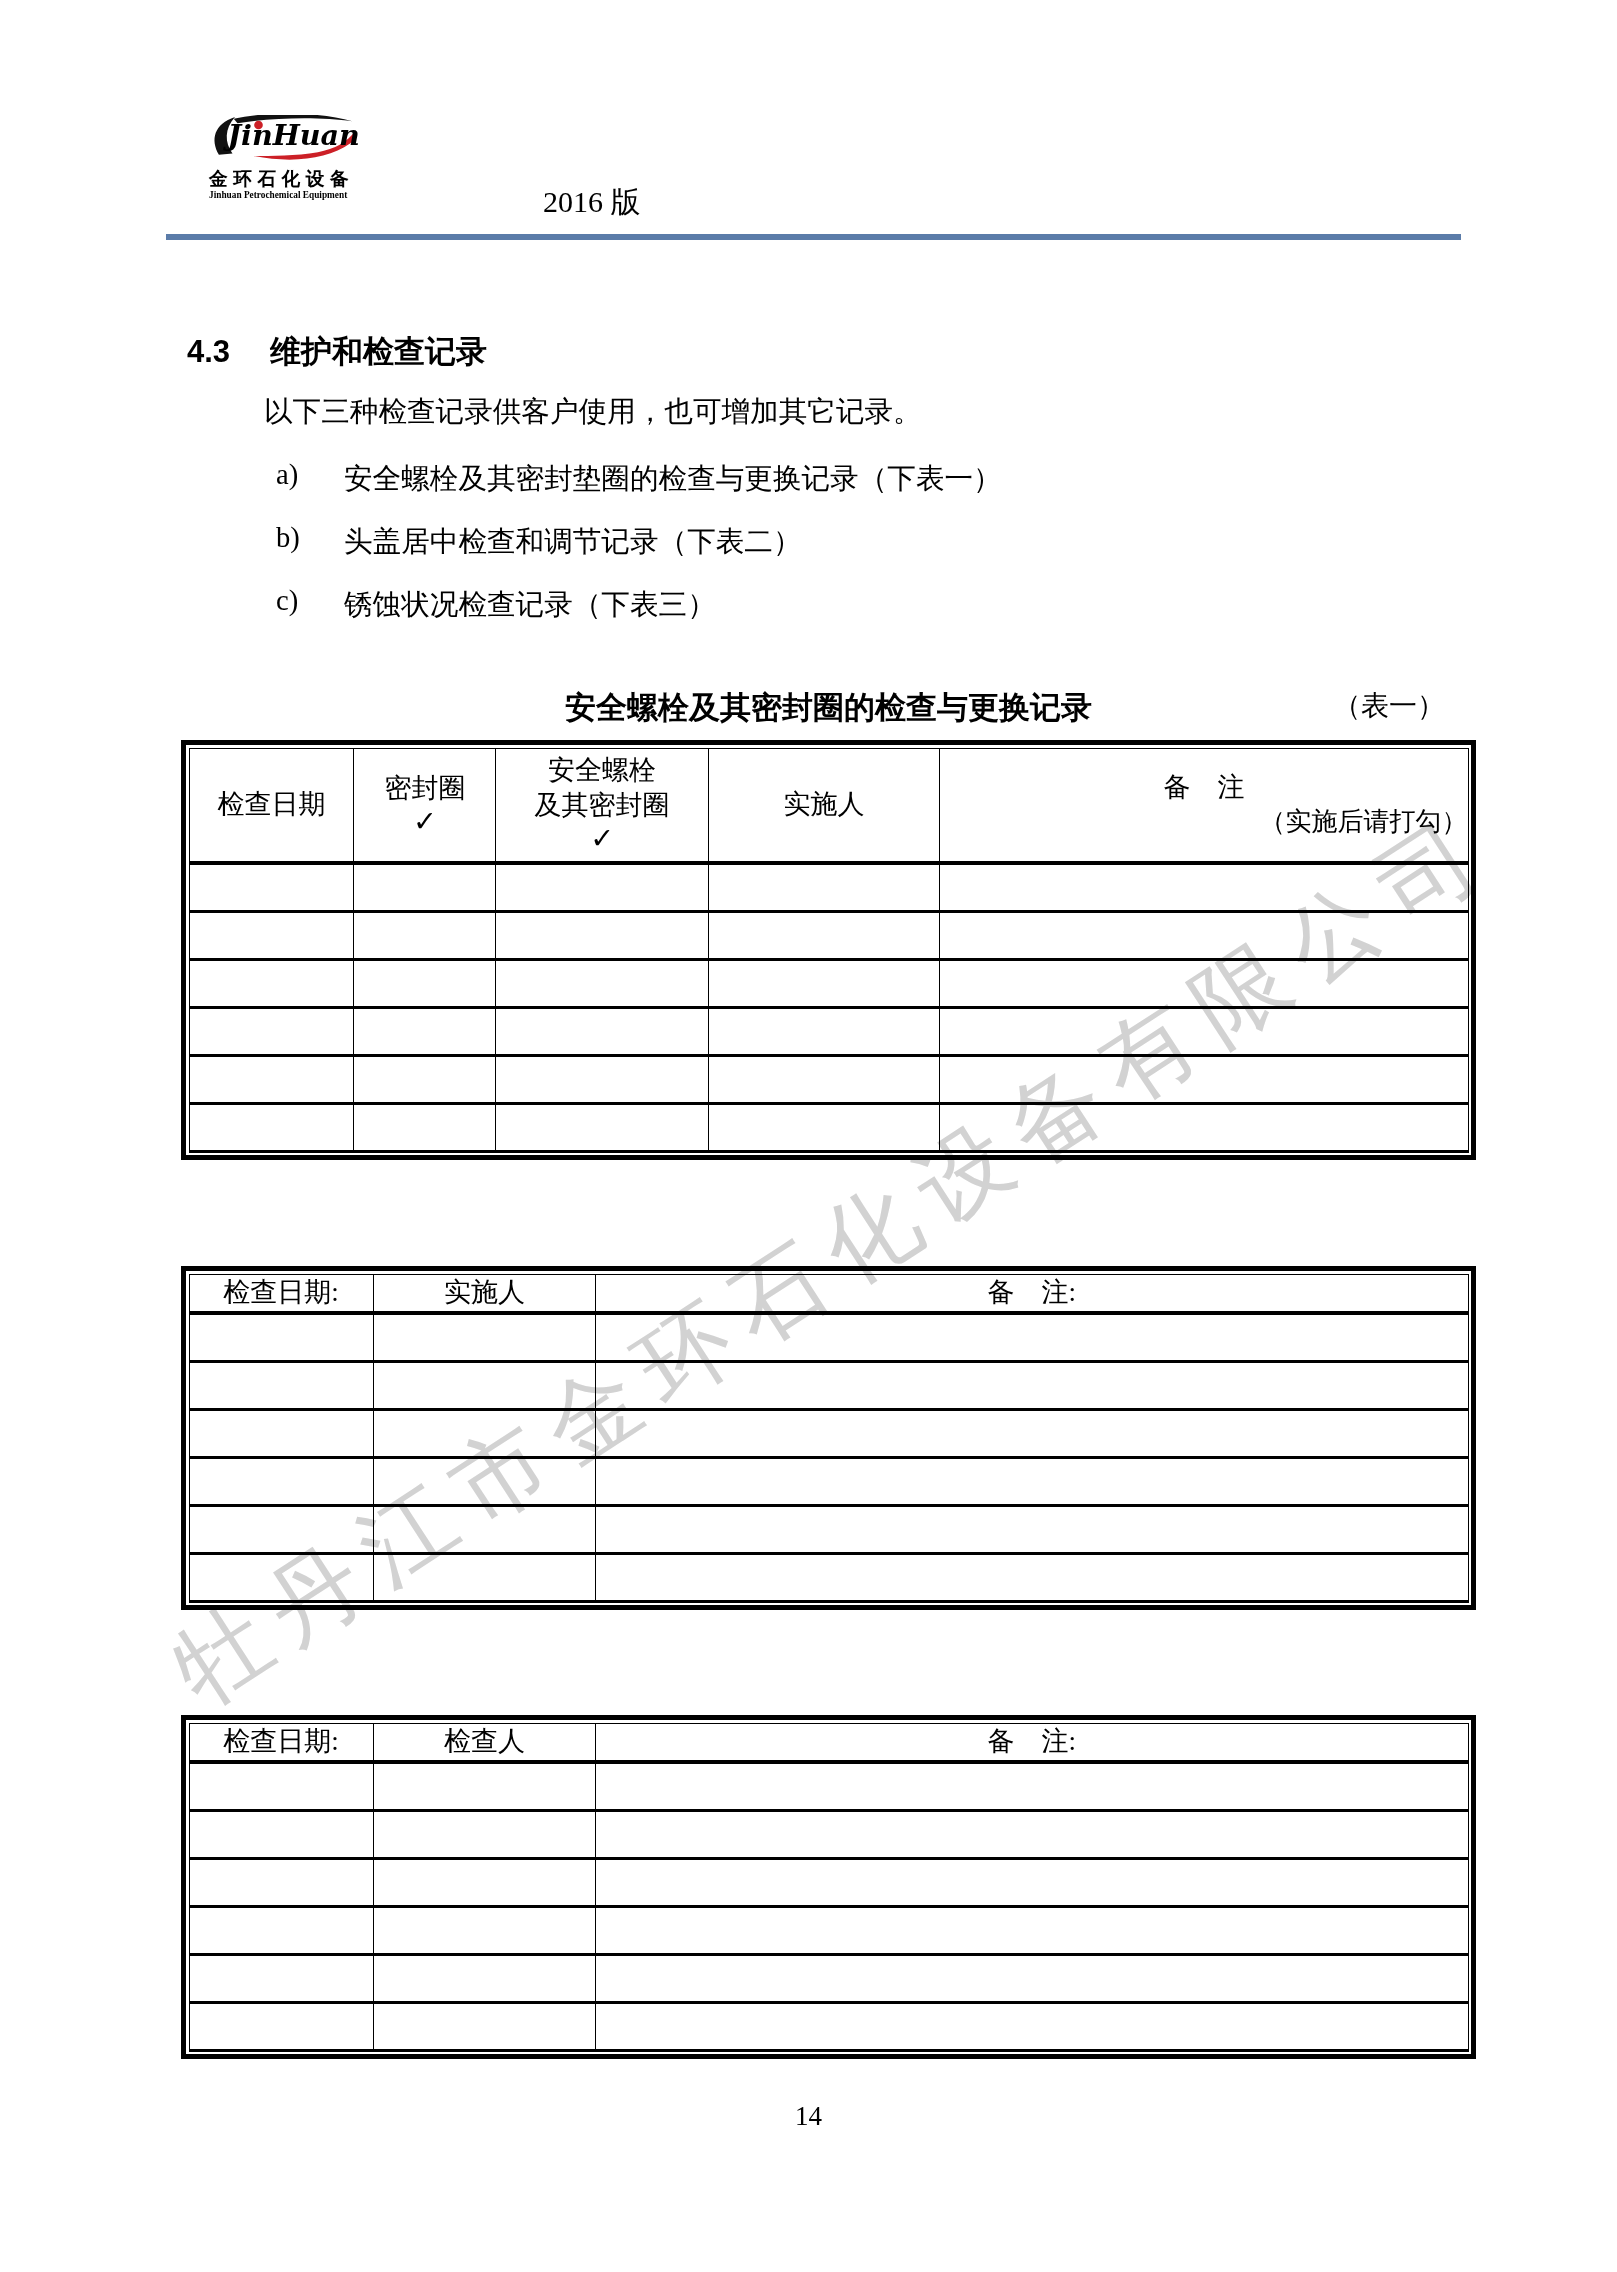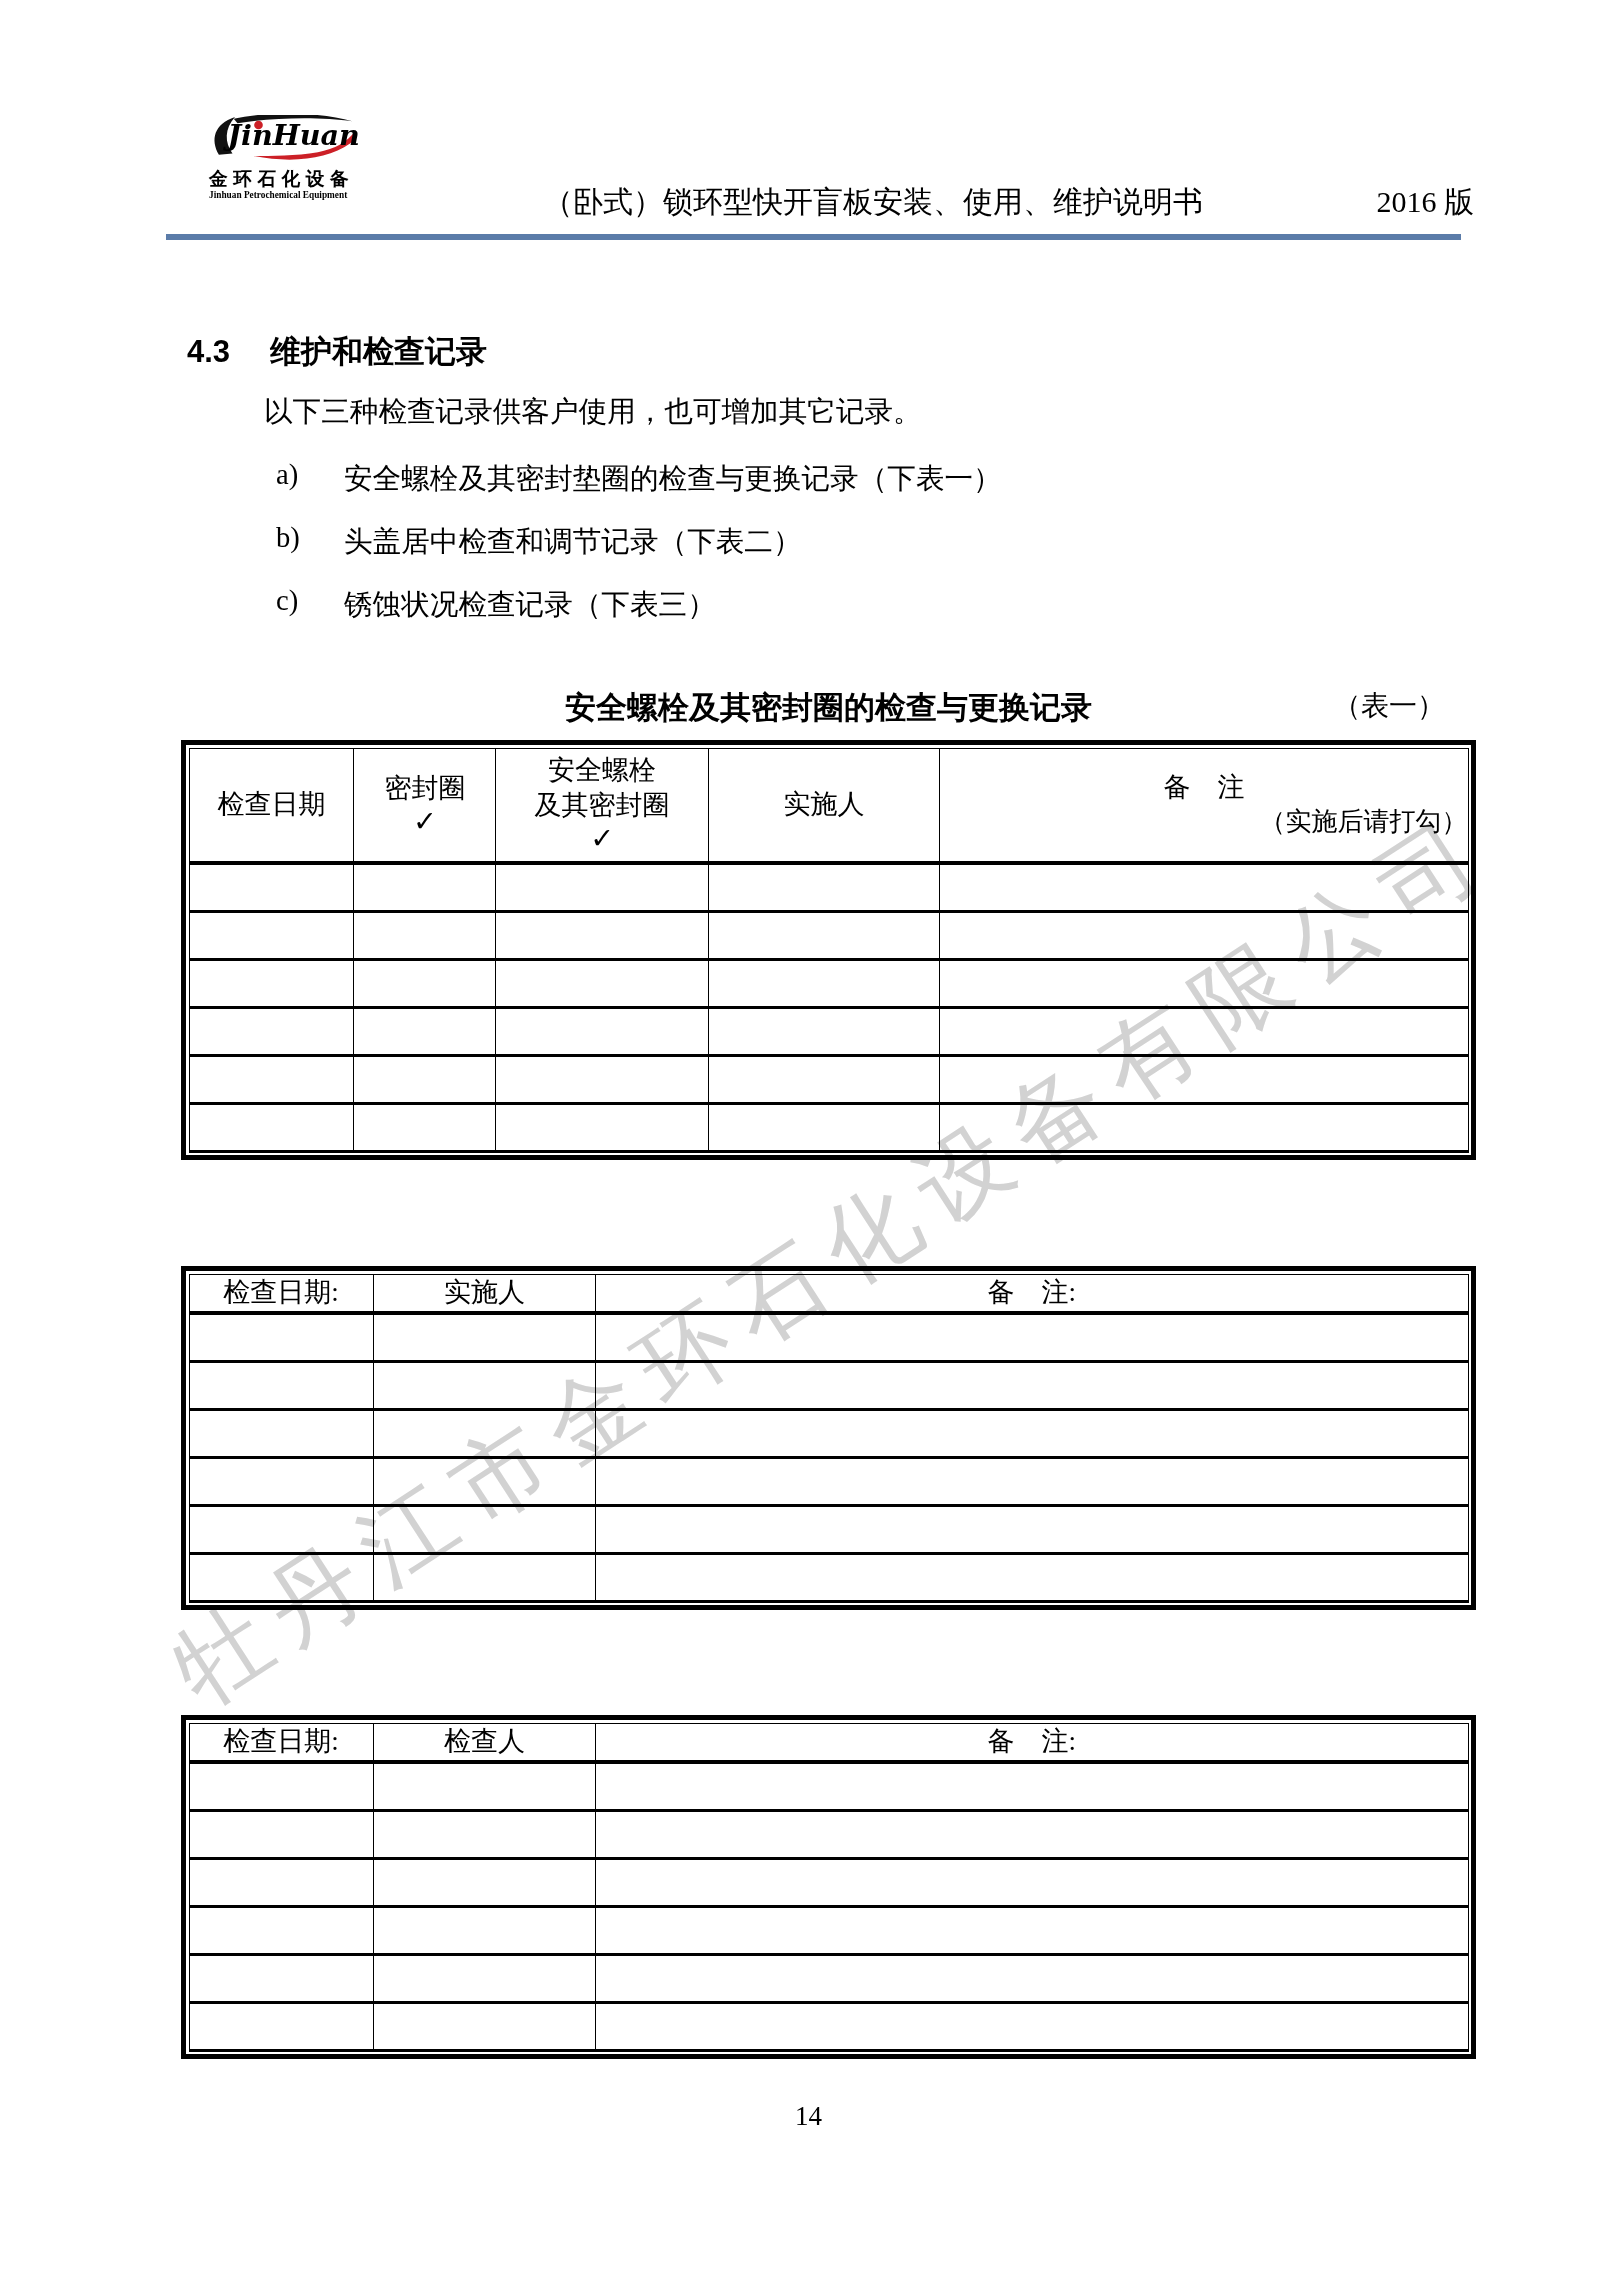"（卧式）锁环型快开盲板安装、使用、维护说明书" span { html: <span>（卧式）锁环型快开盲板安装、使用、维护说明书</span> -> none }
